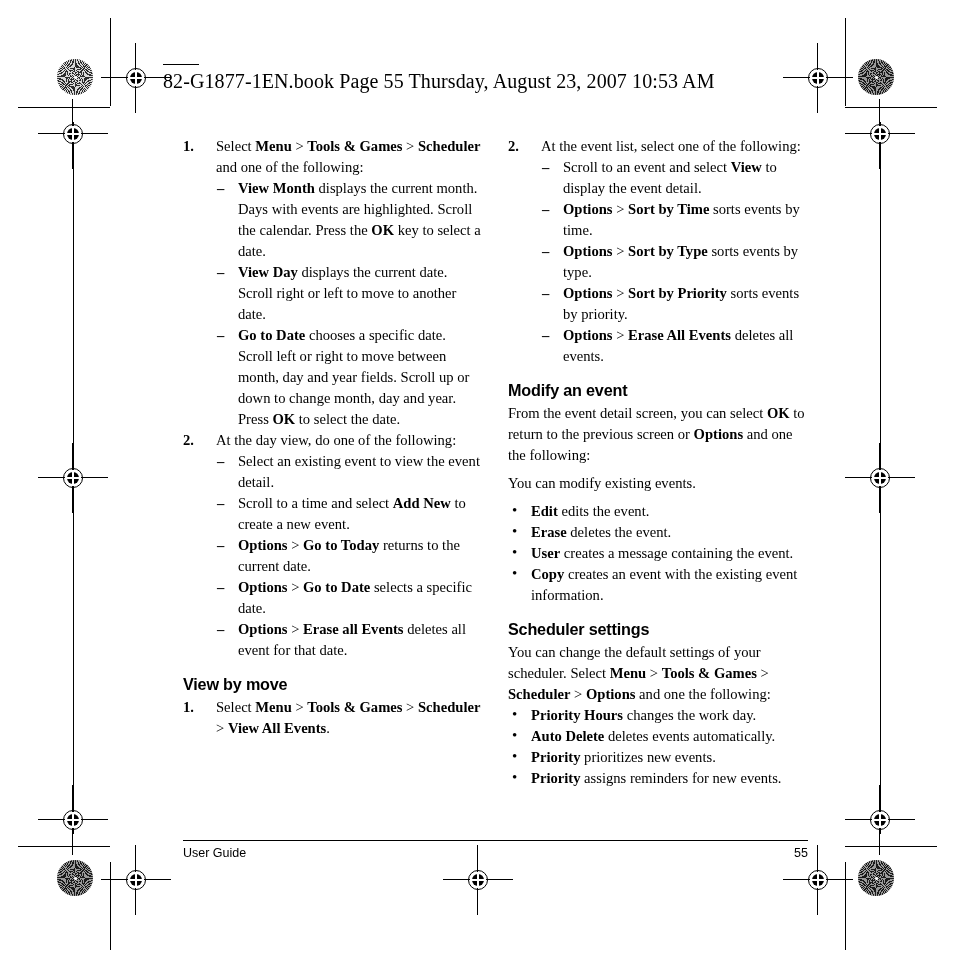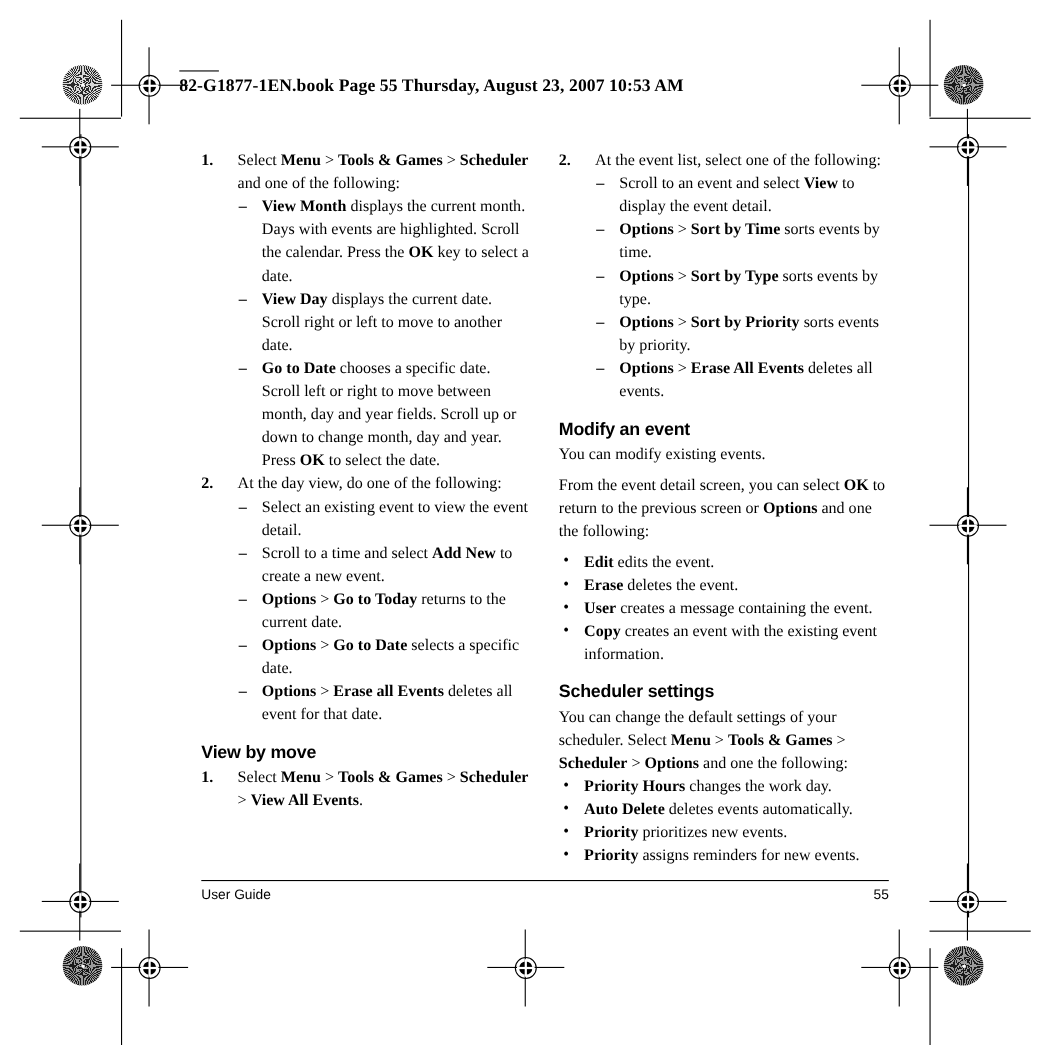"82-G1877-1EN.book Page 55 Thursday," .slug { font-size: 16px -> 20px; font-weight: bold -> none }
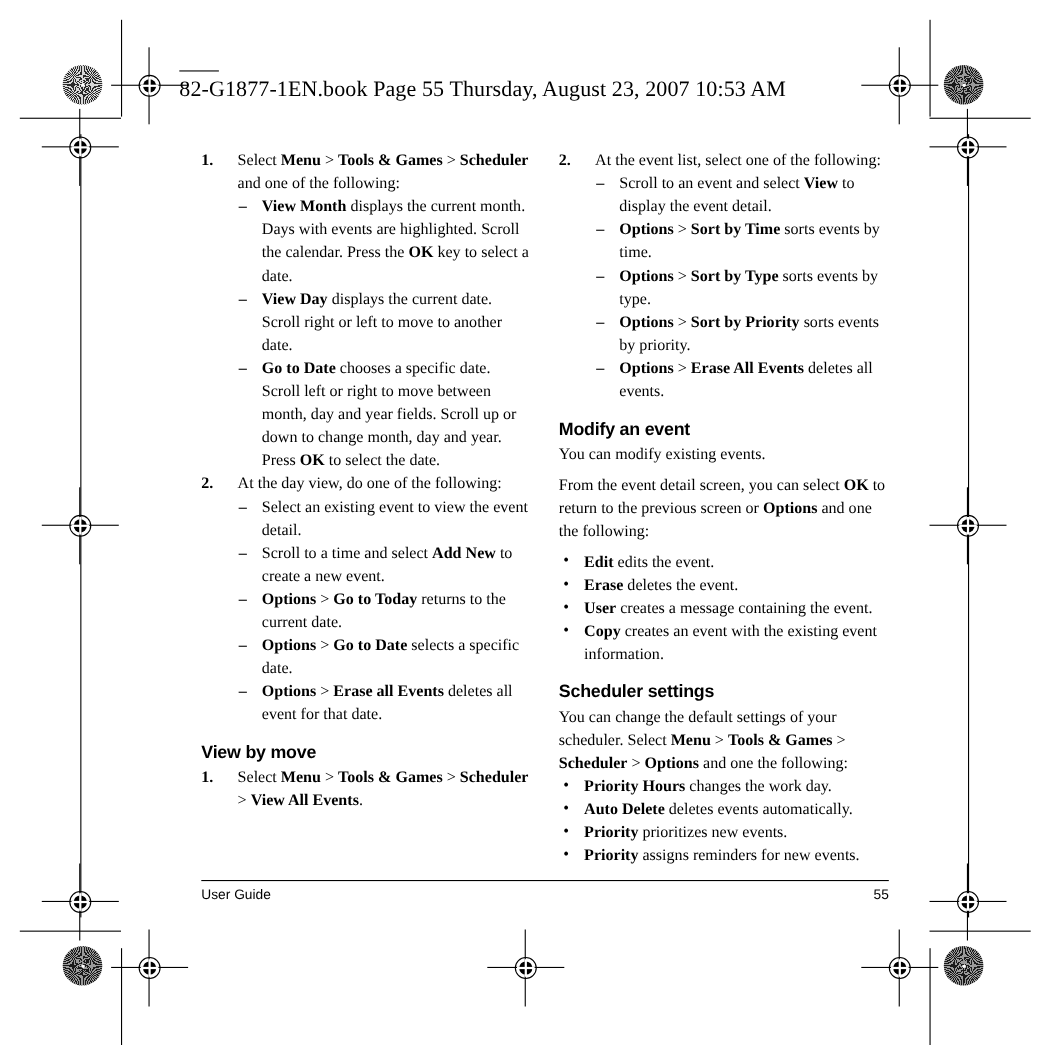"You can modify existing events." p.para { order: before "From the event detail screen," -> after "From the event detail screen," }
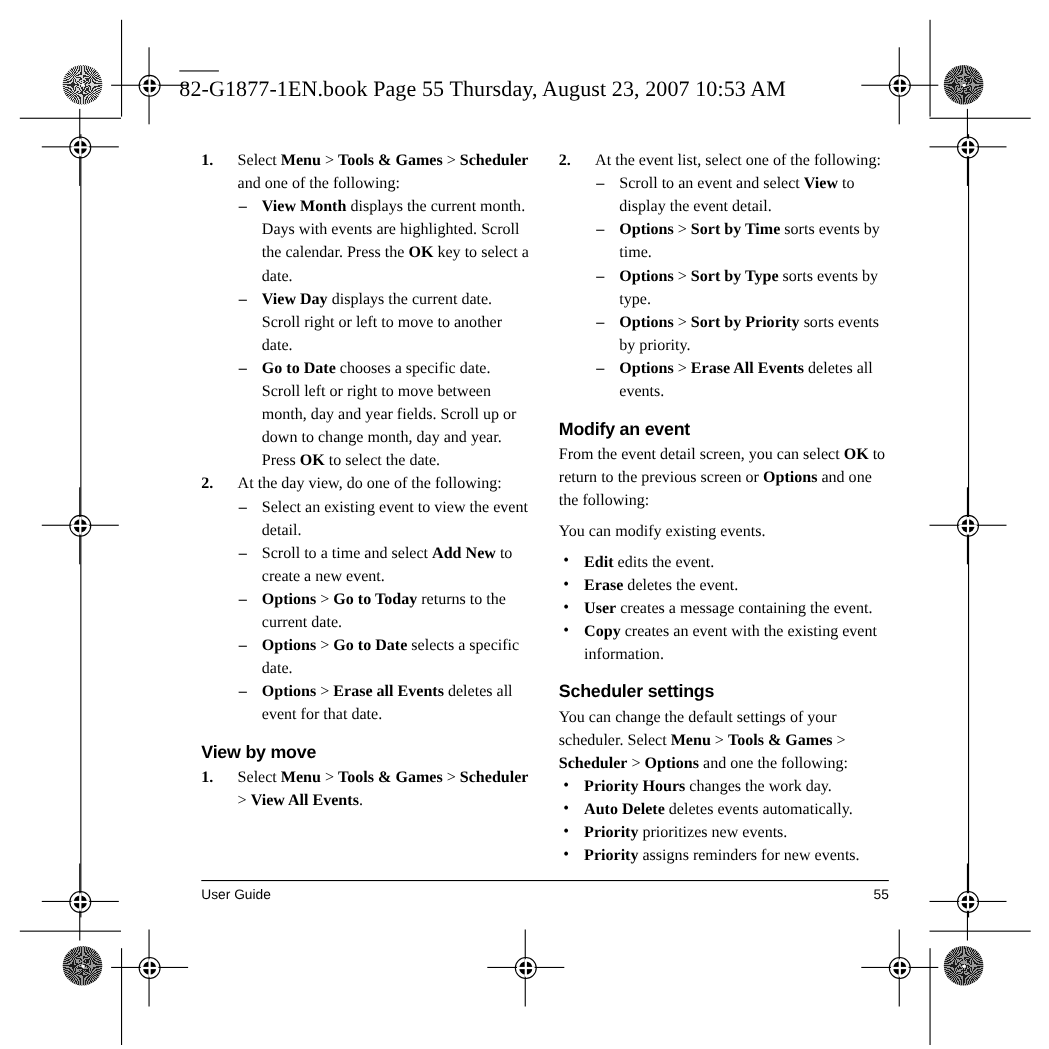"User Guide" .footer { top: 800px -> 840px }
